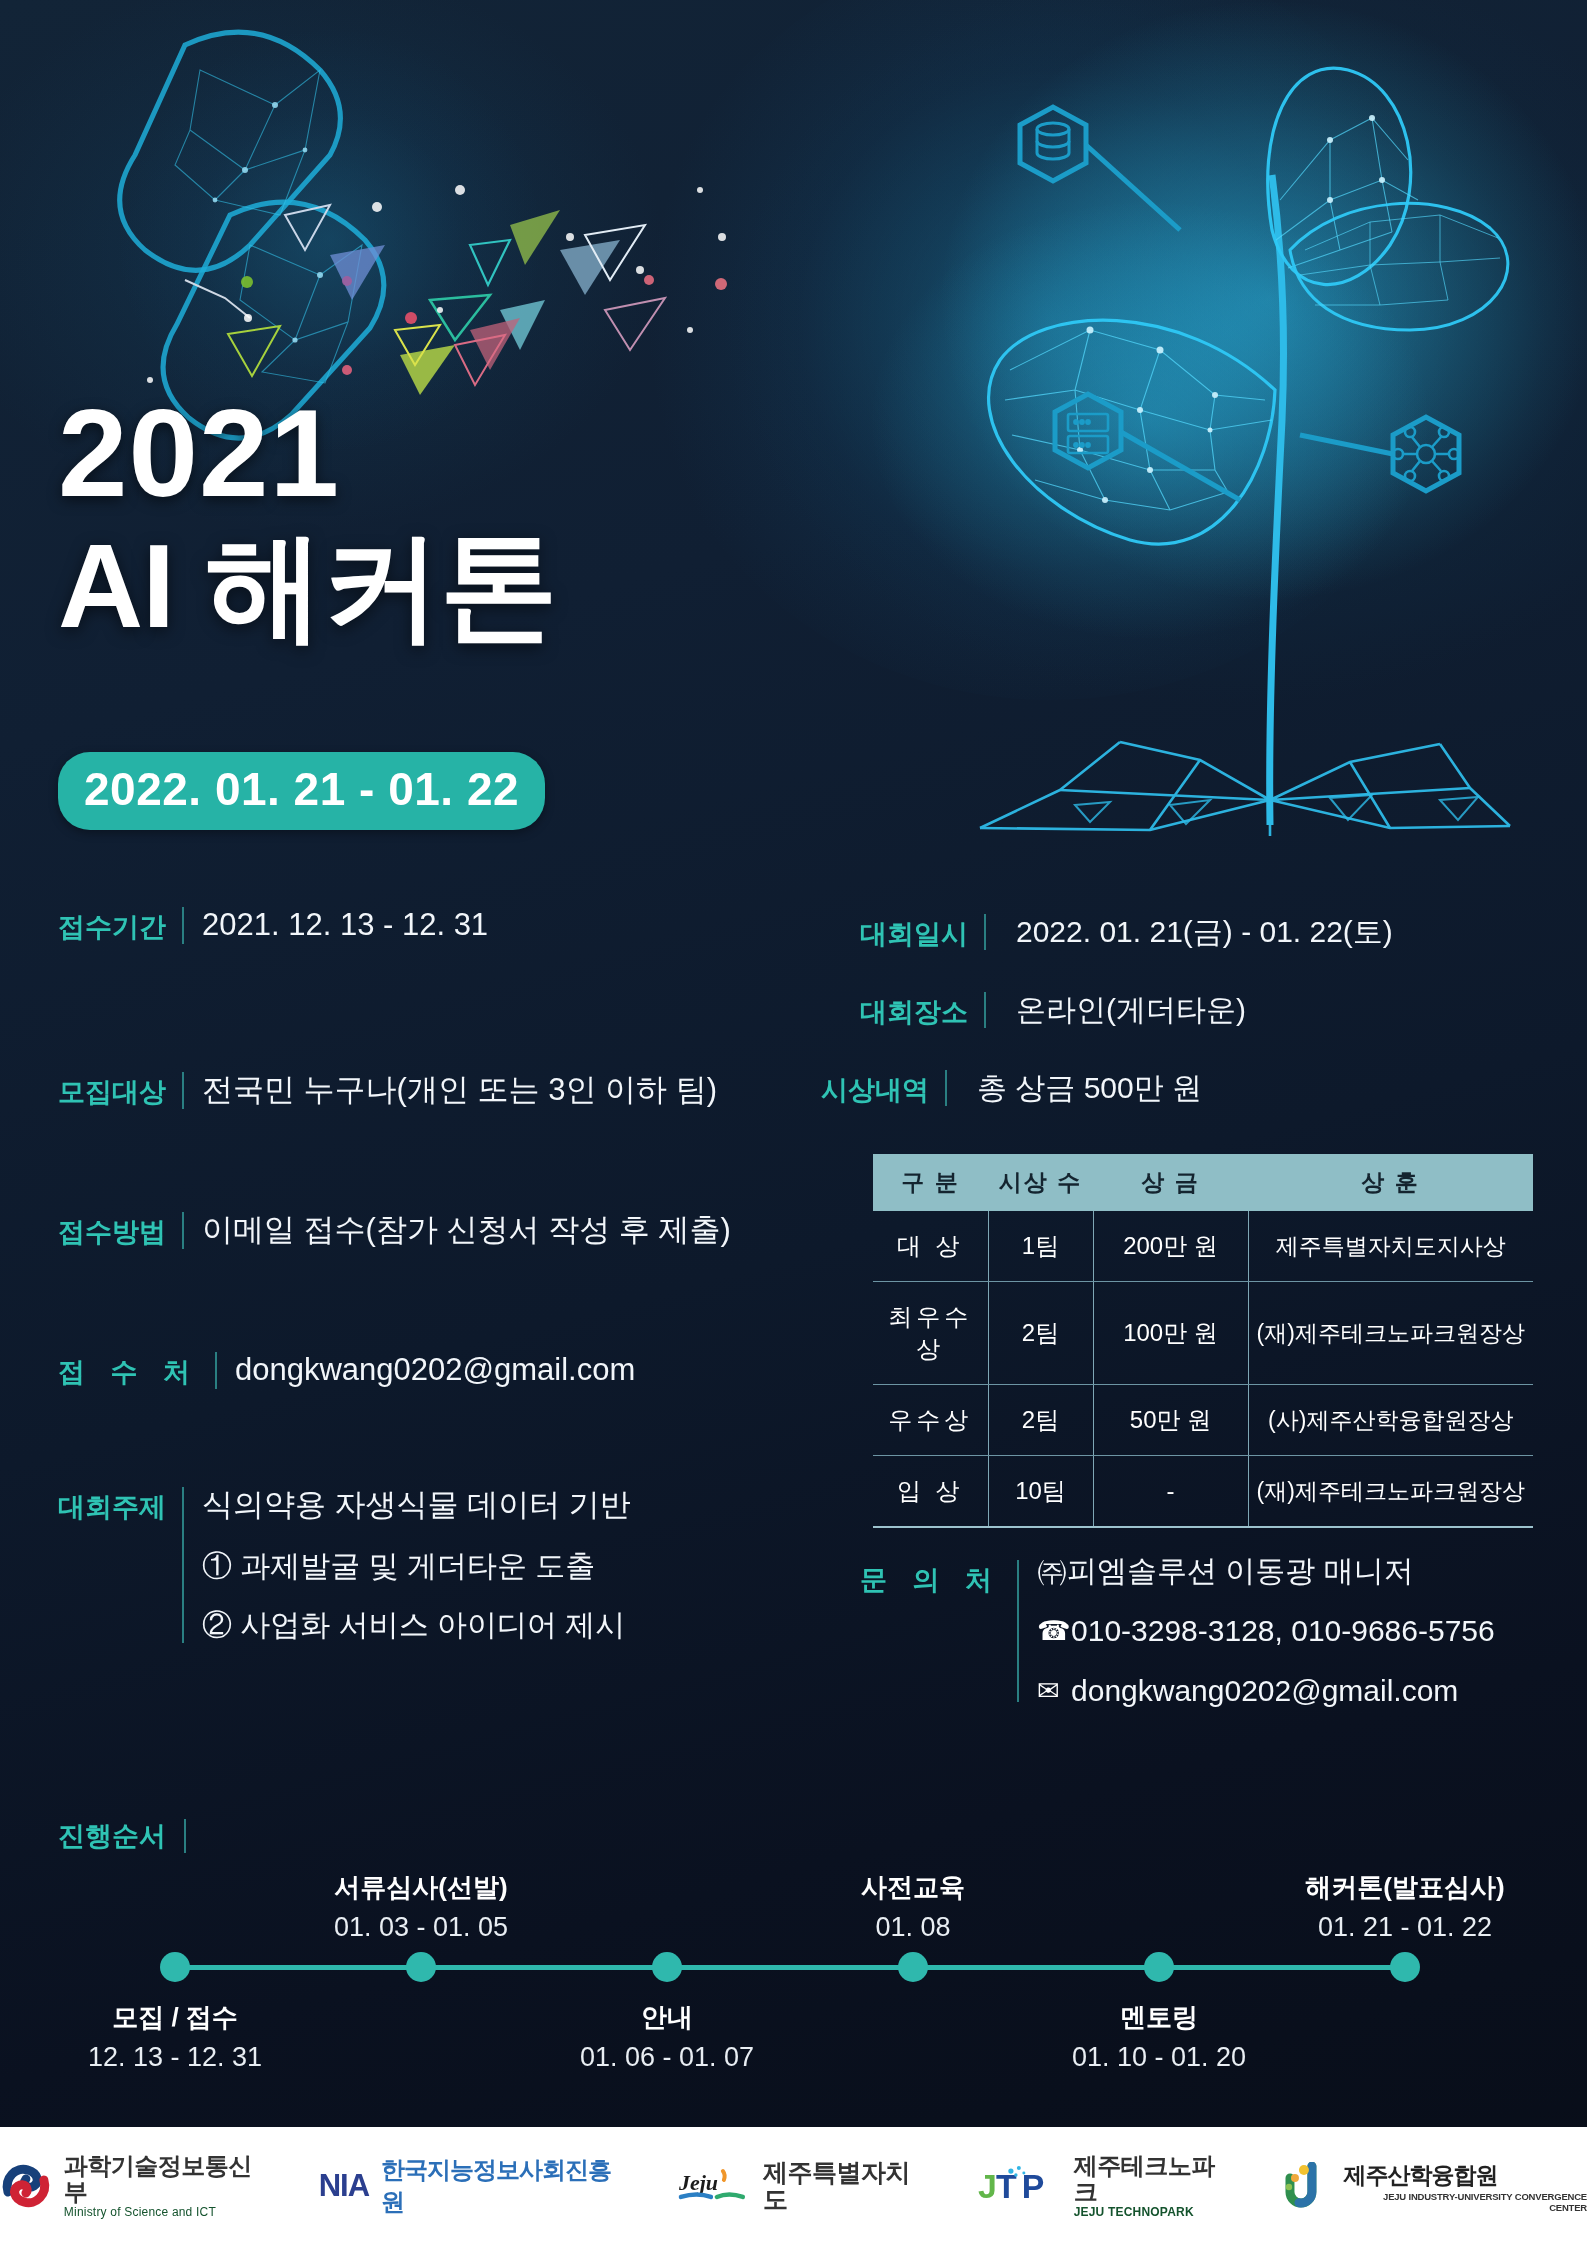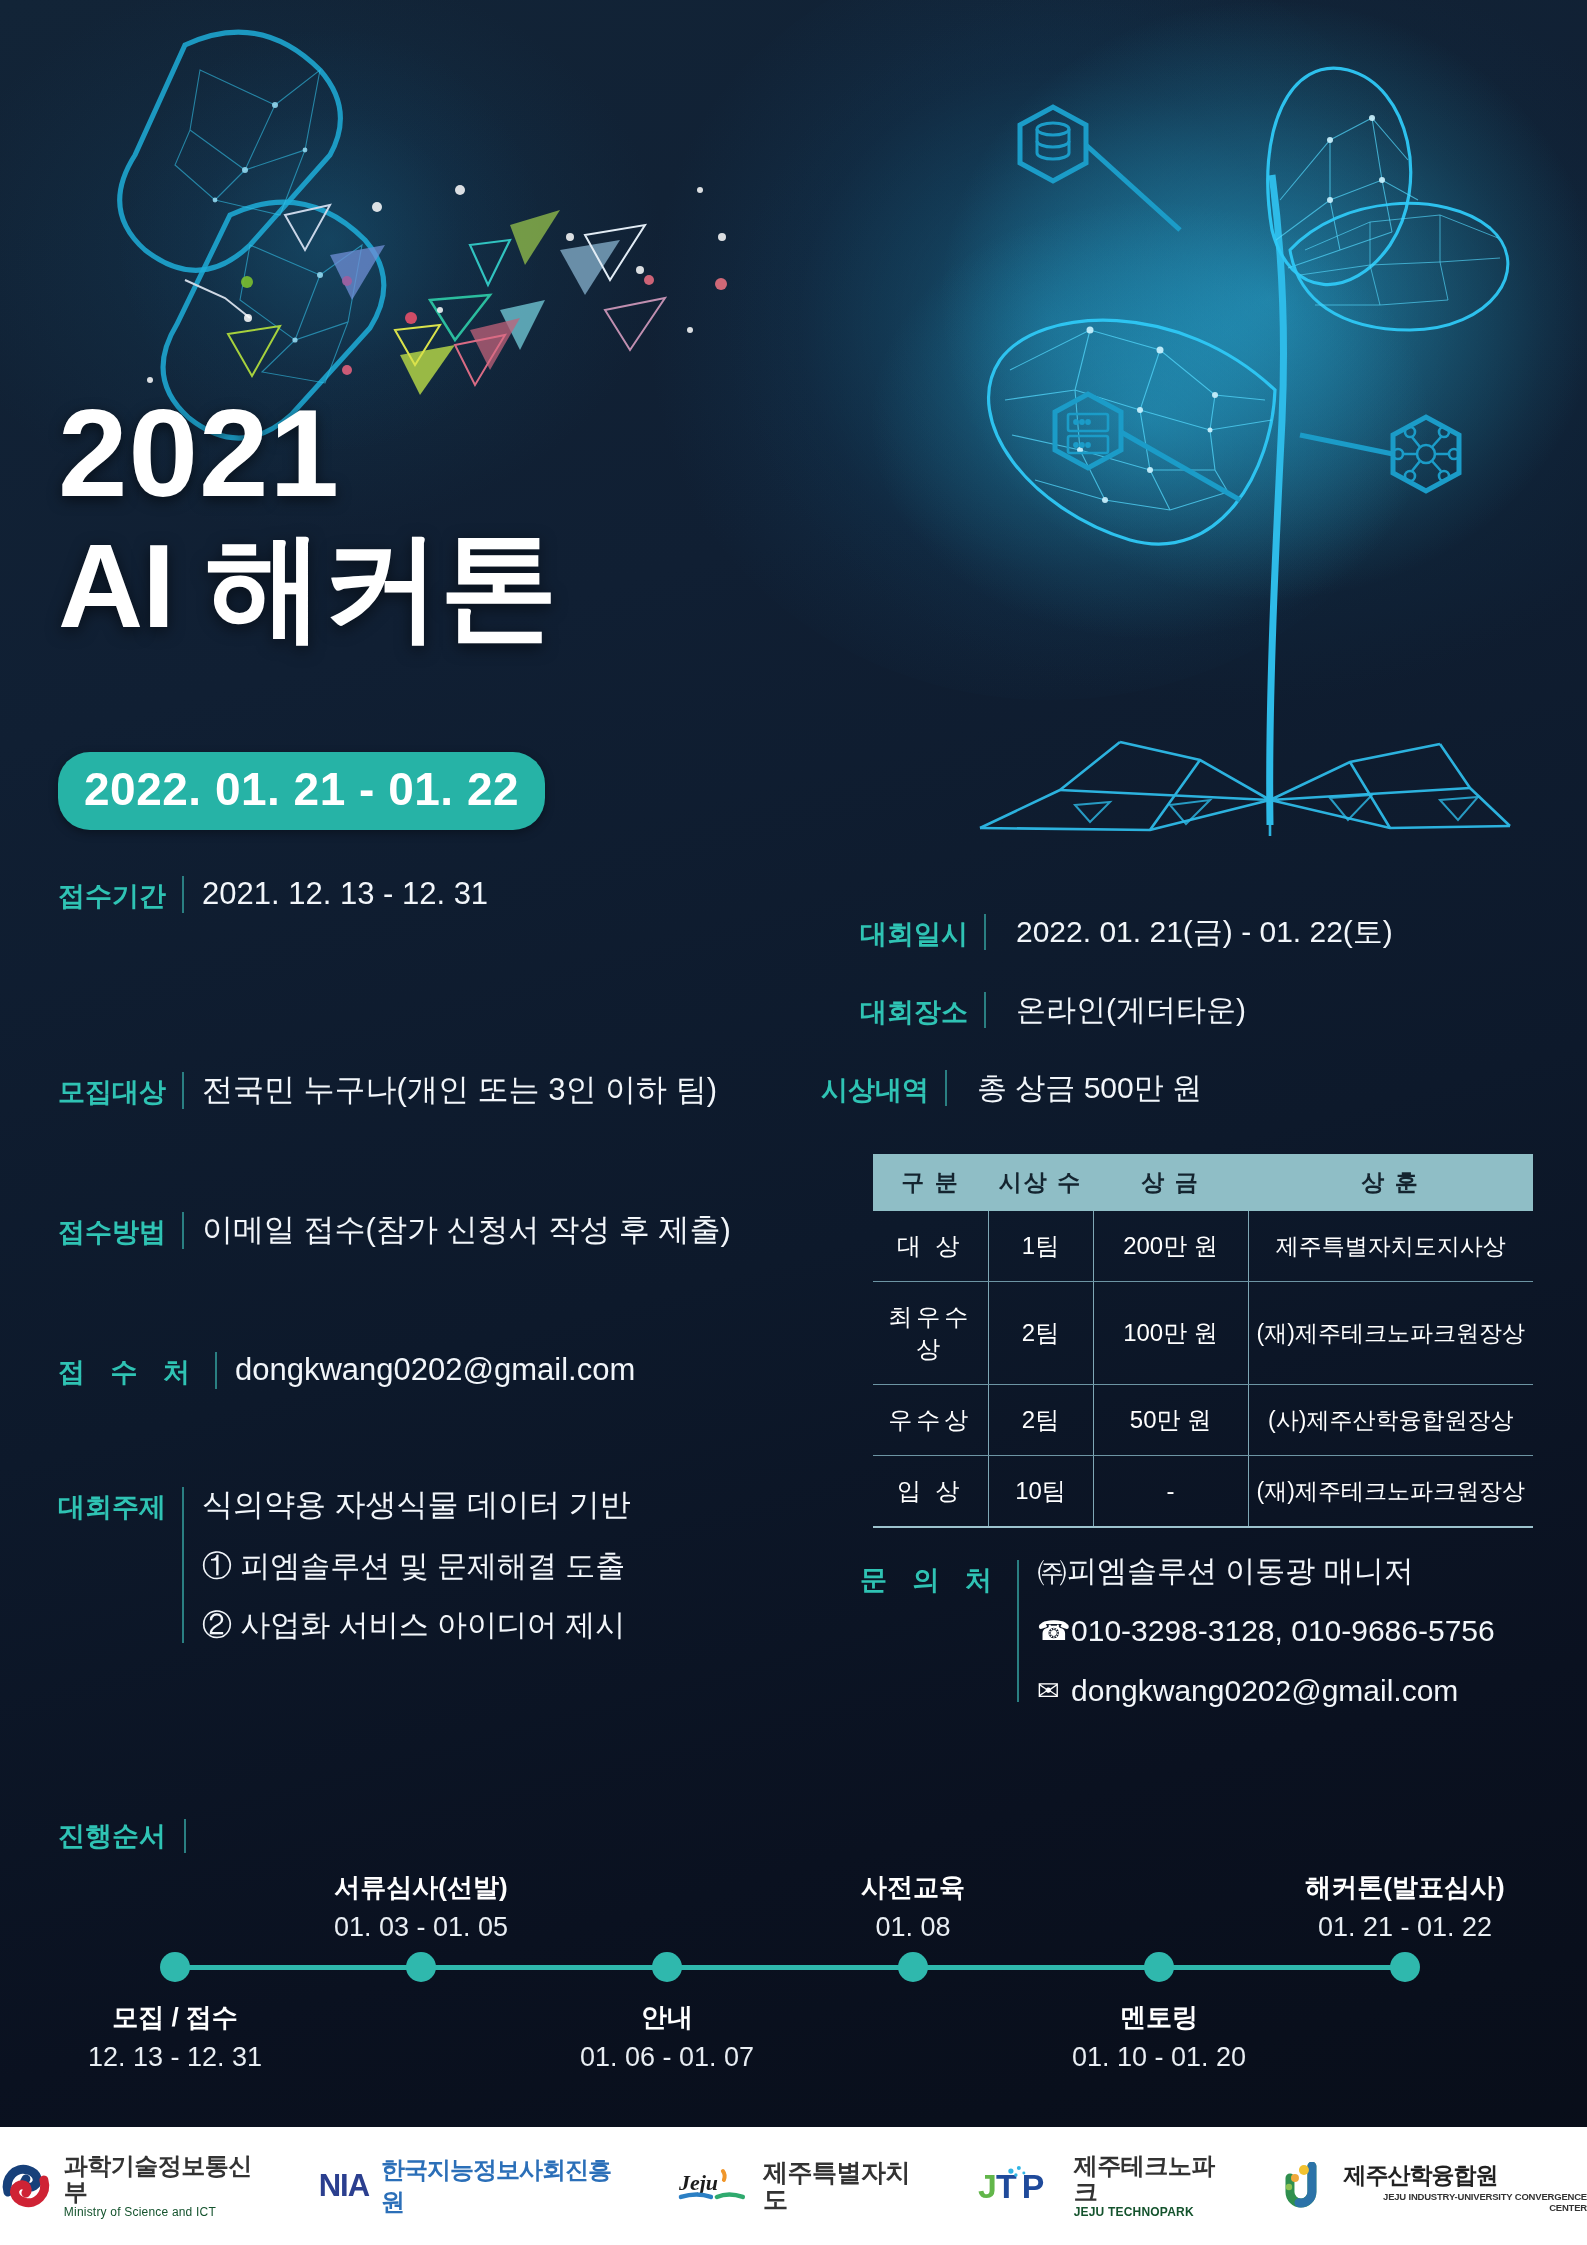"접수기간" #inf-period { top: 872px -> 903px }
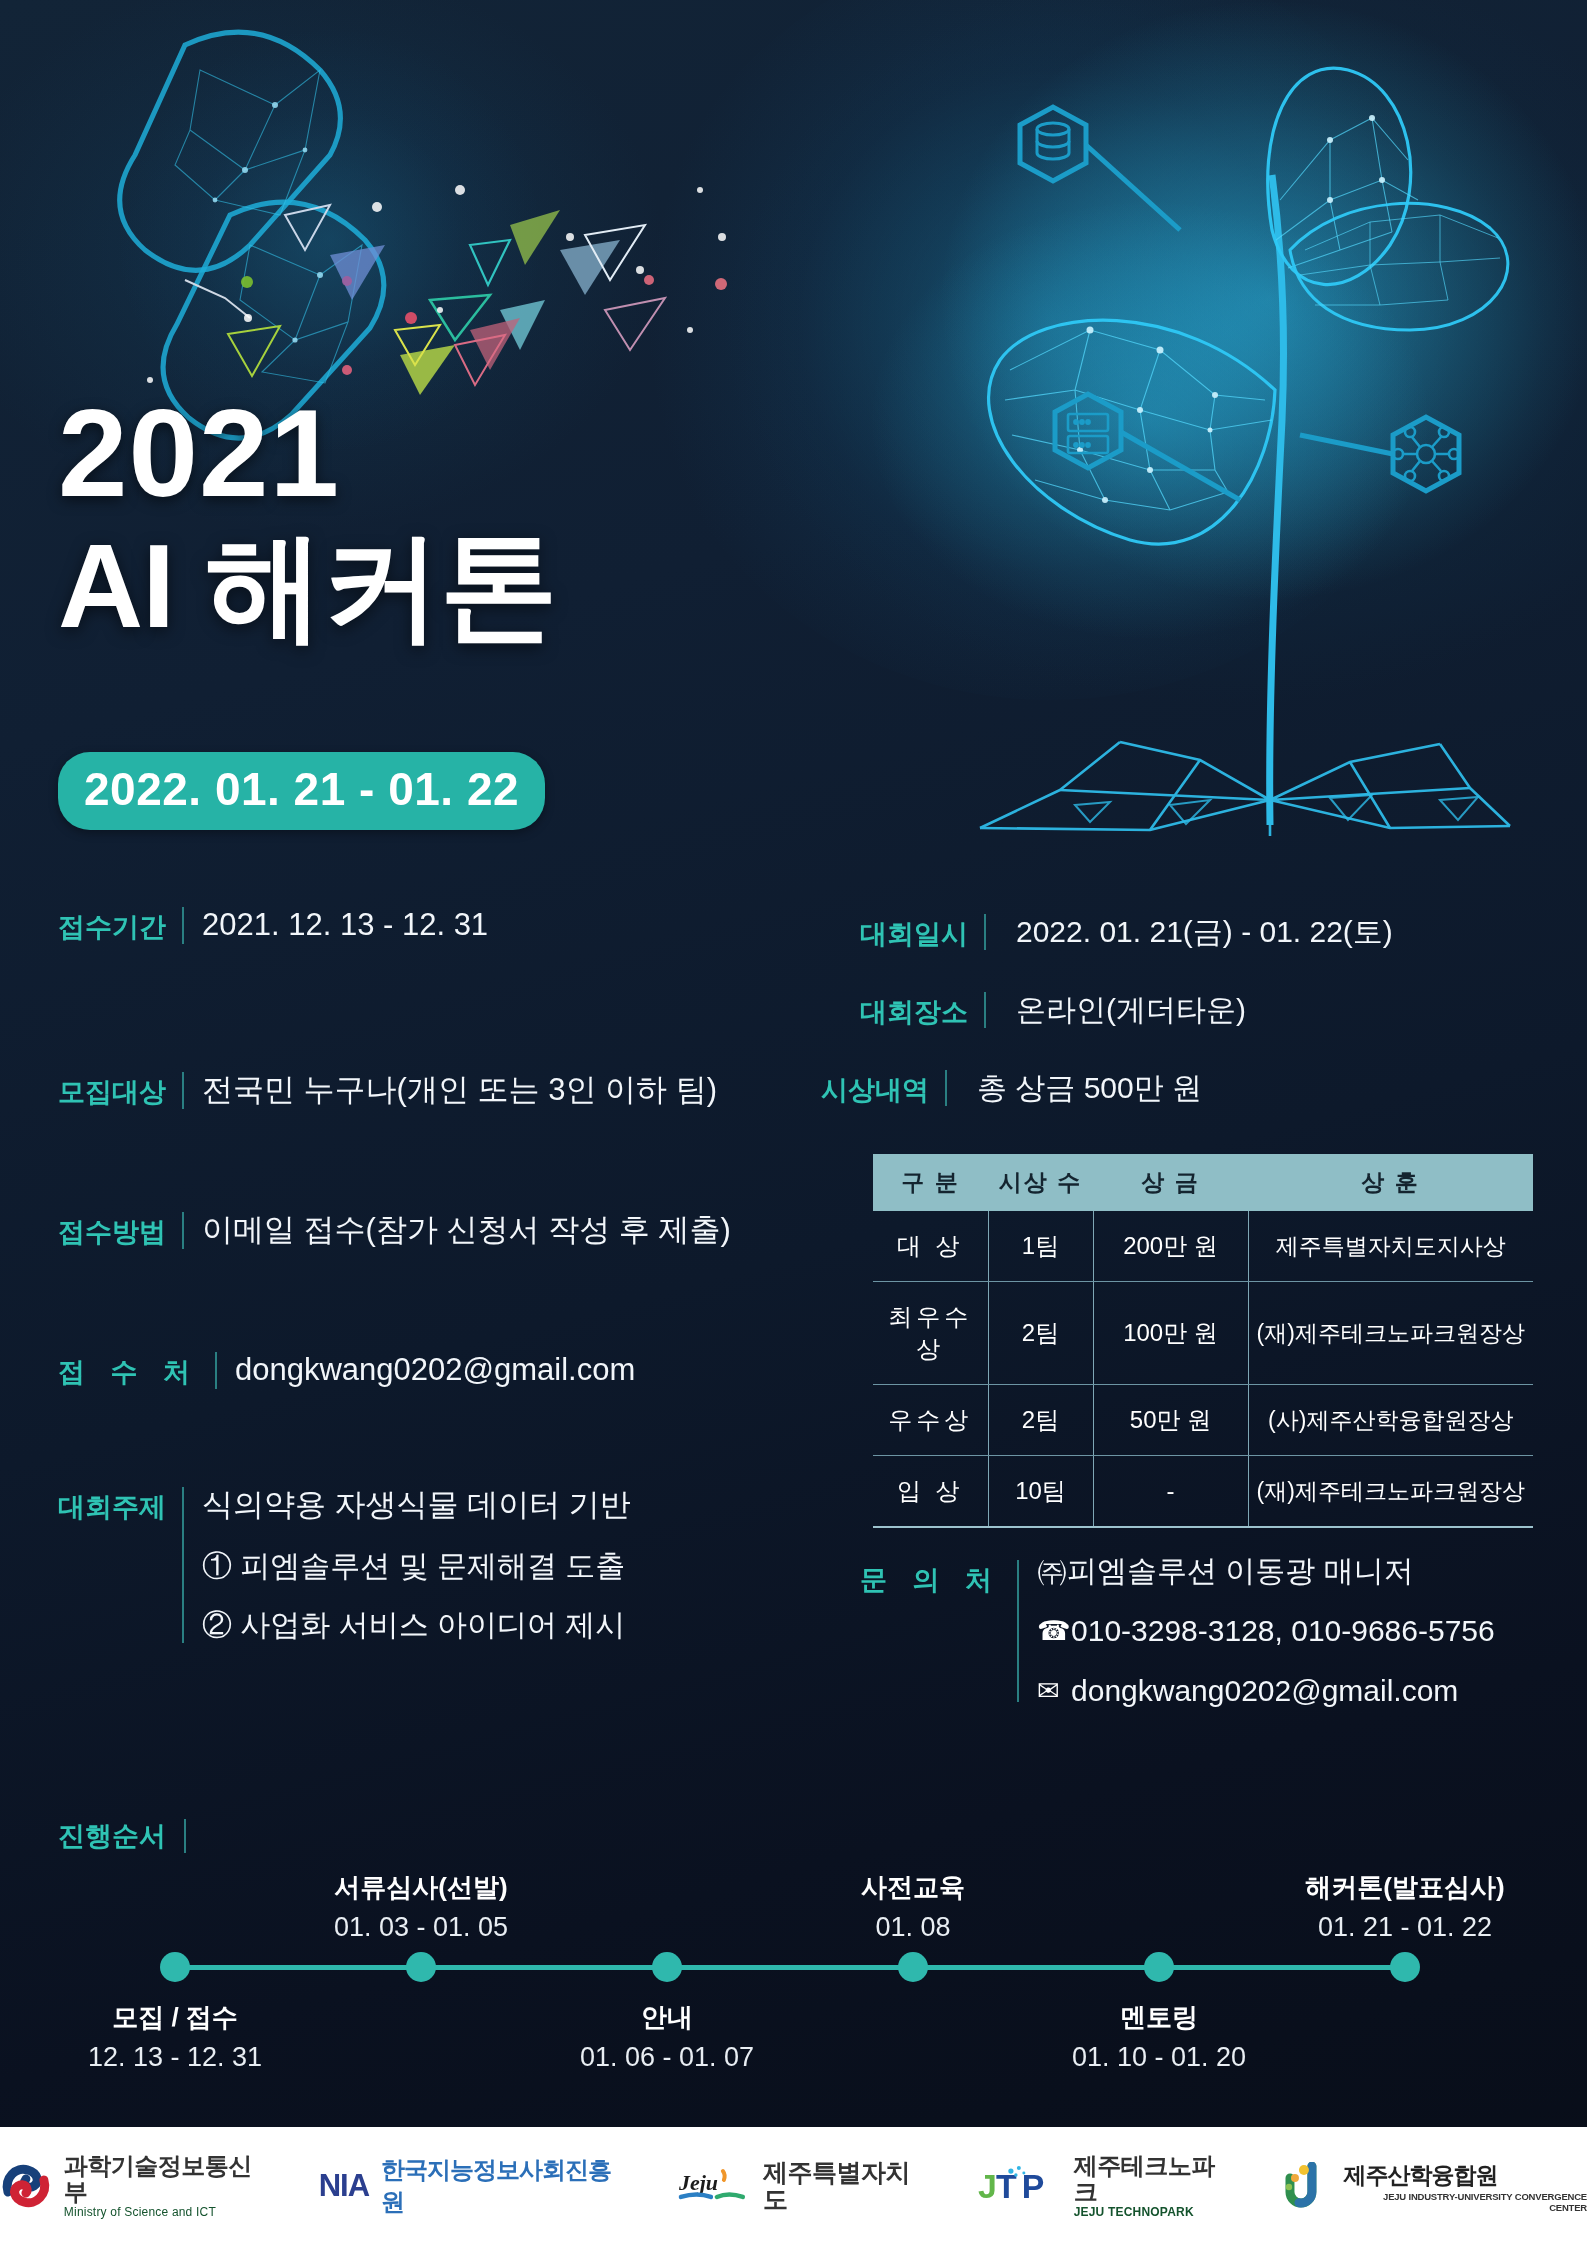"① 피엠솔루션 및 문제해결 도출" span.sub { text: 피엠솔루션 및 문제해결 -> 과제발굴 및 게더타운 }
